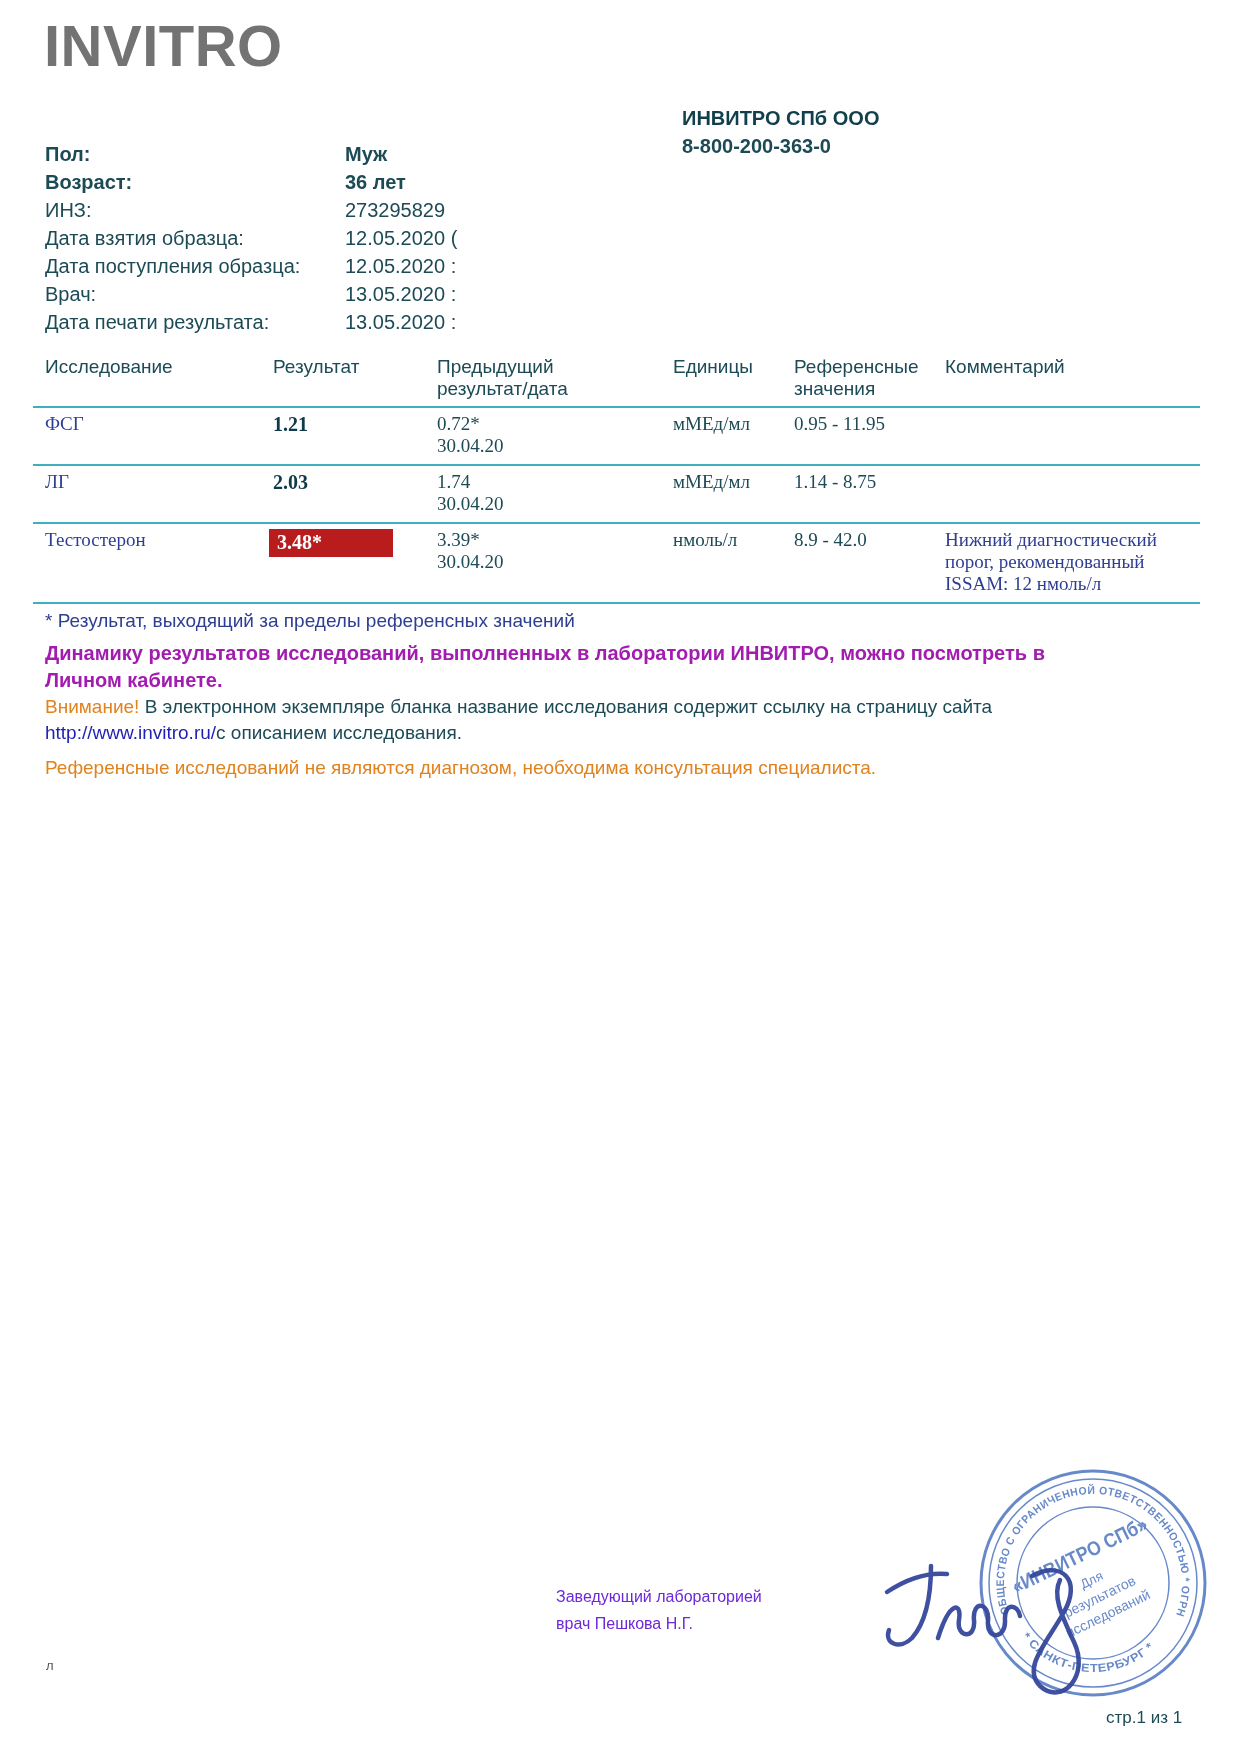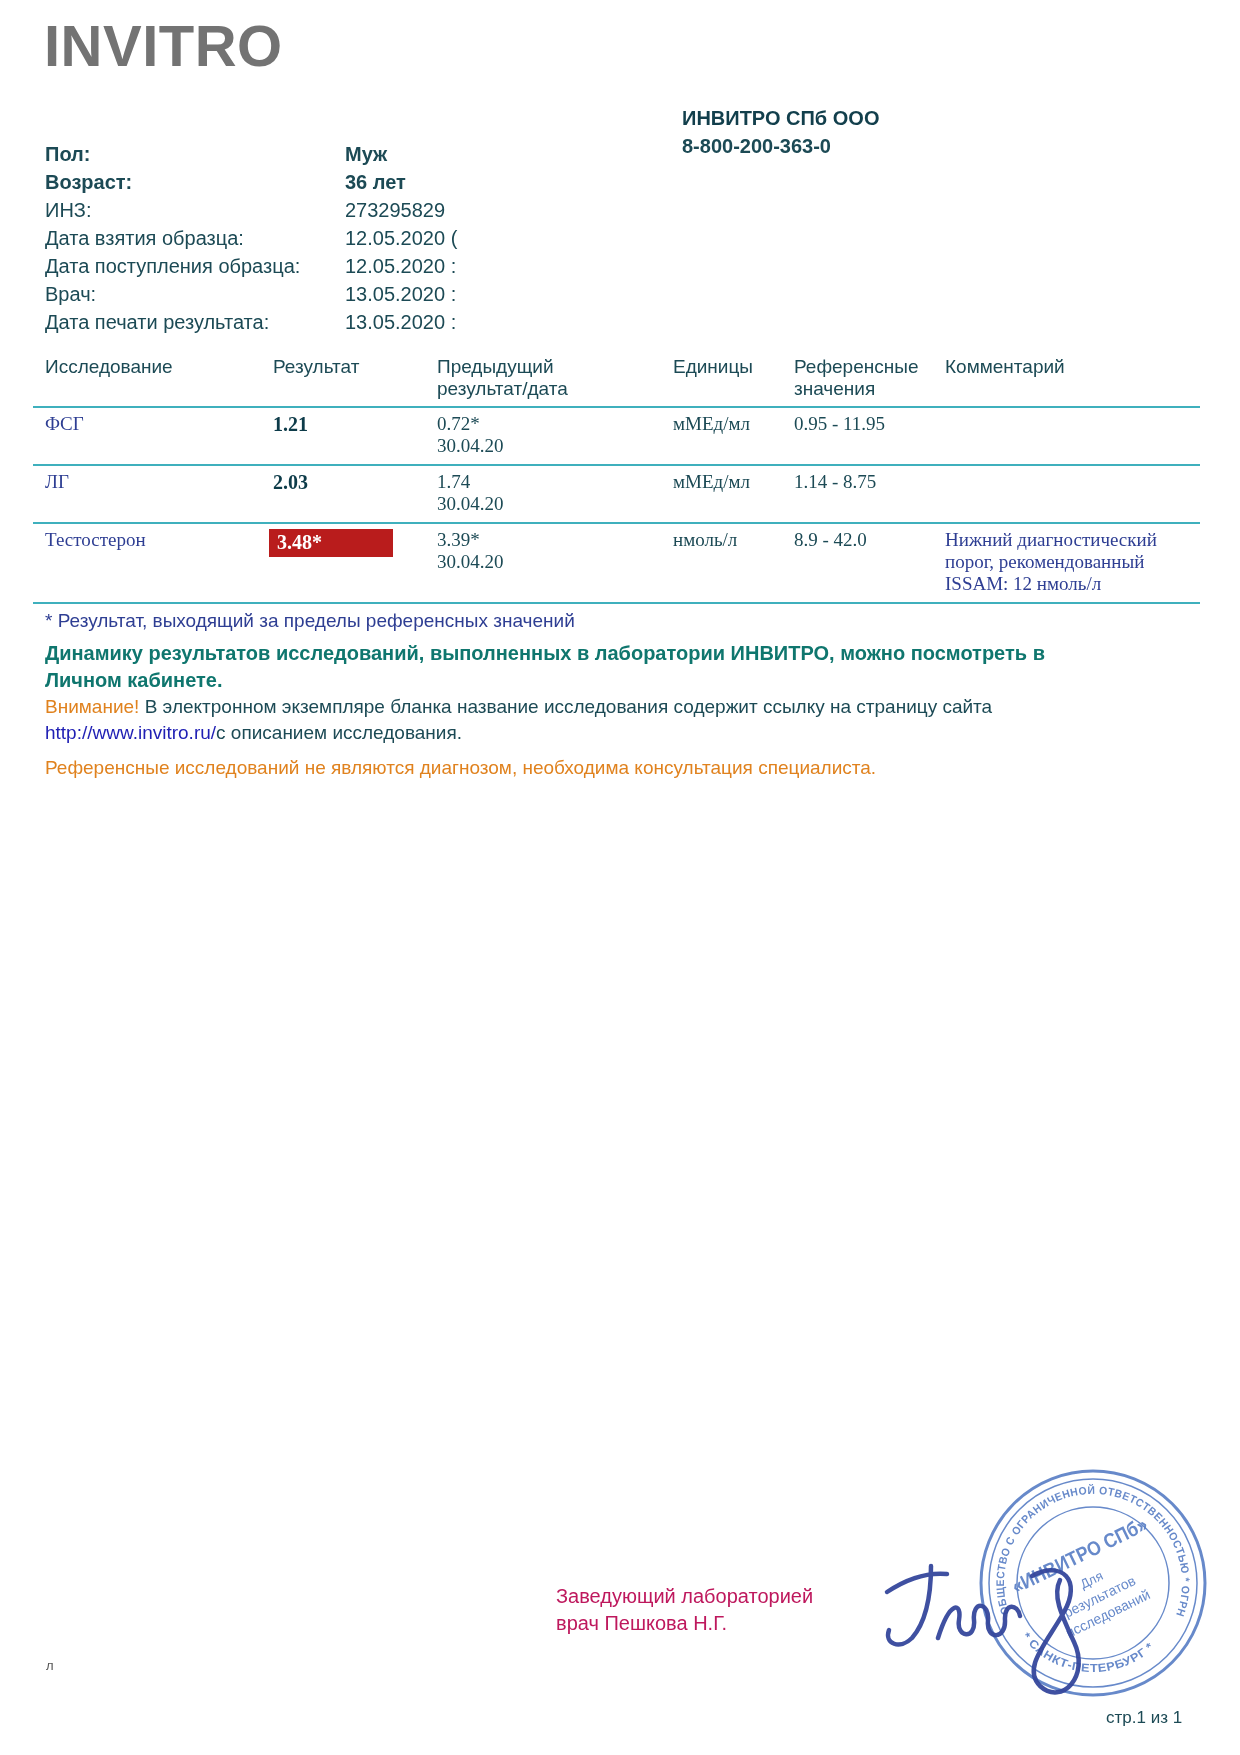"Динамику результатов исследований," .dynamics { color: #0f766e -> #a21caf }
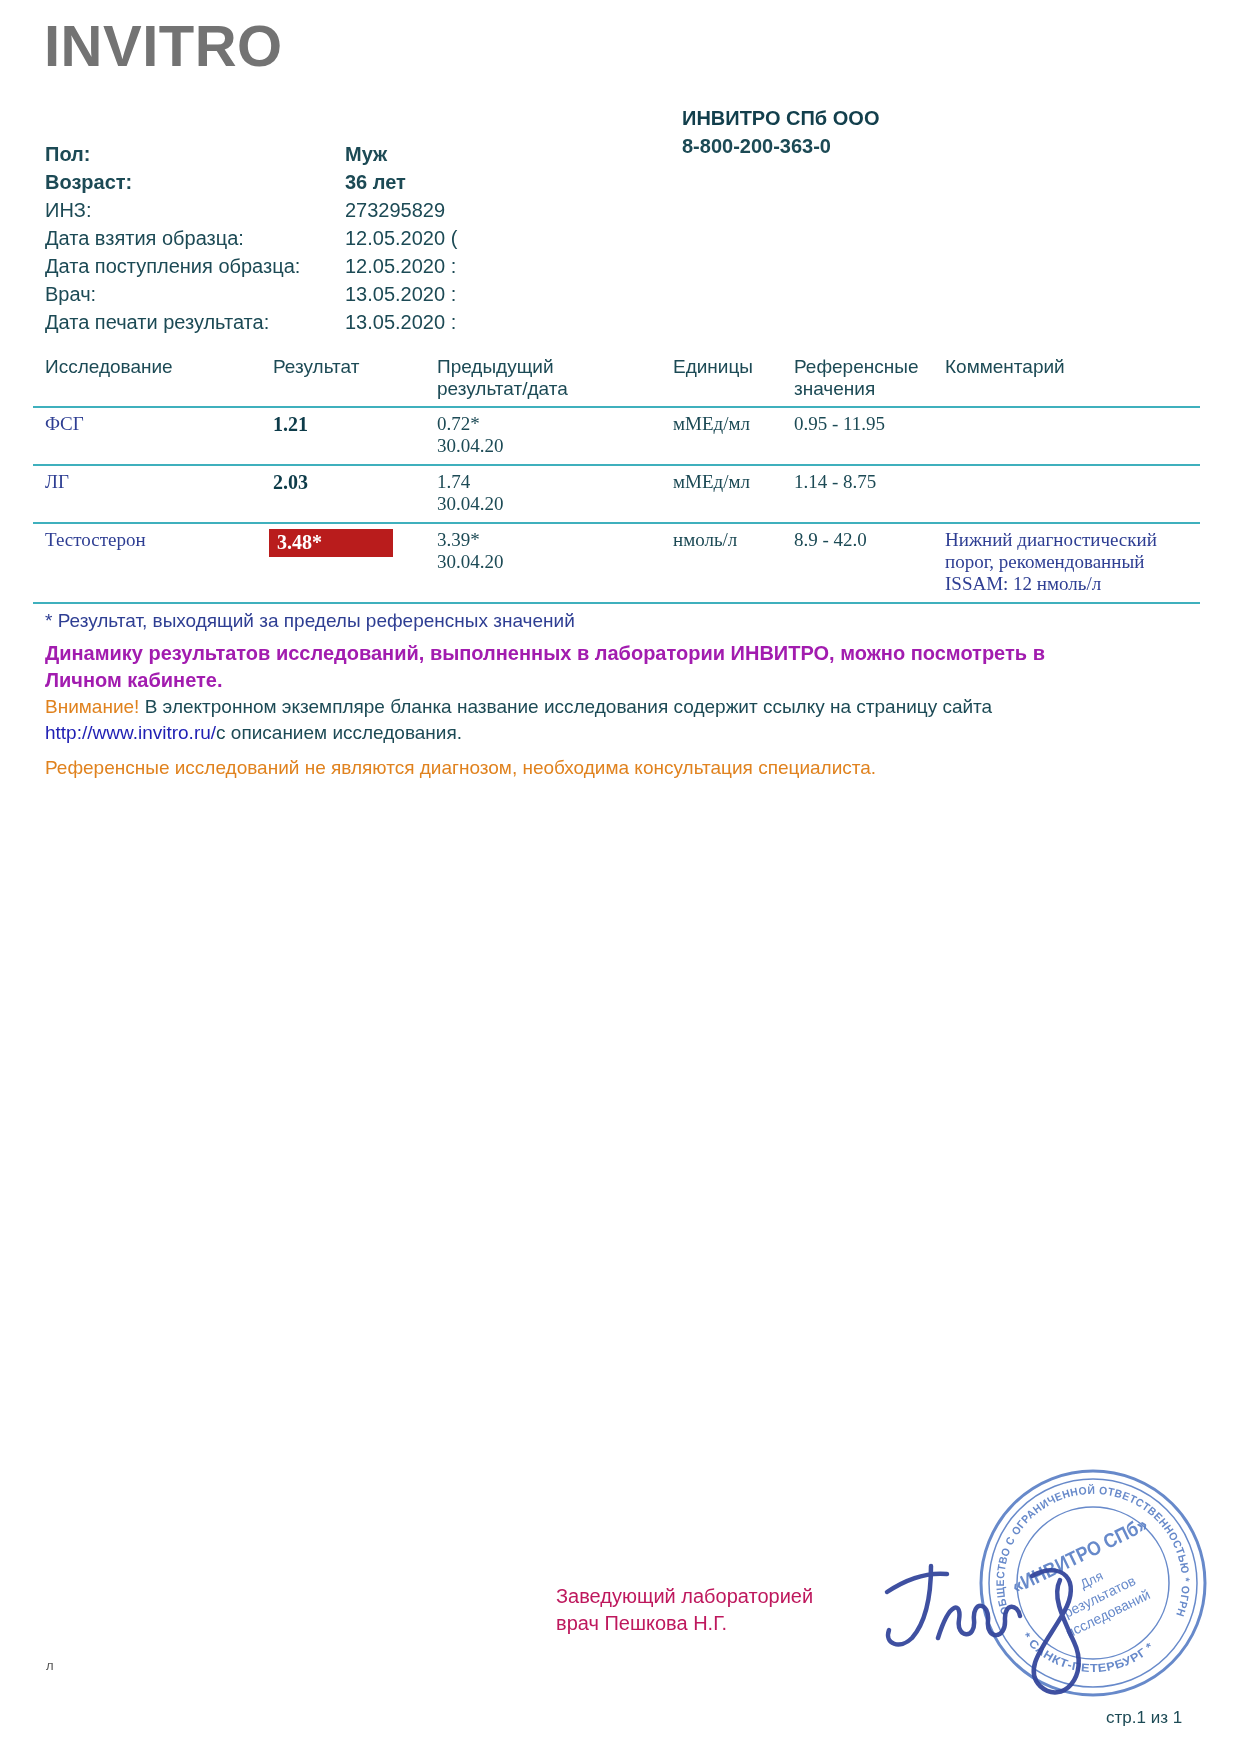"Заведующий лабораторией" .sig-title { color: #be185d -> #6d28d9; font-size: 20px -> 16px }
